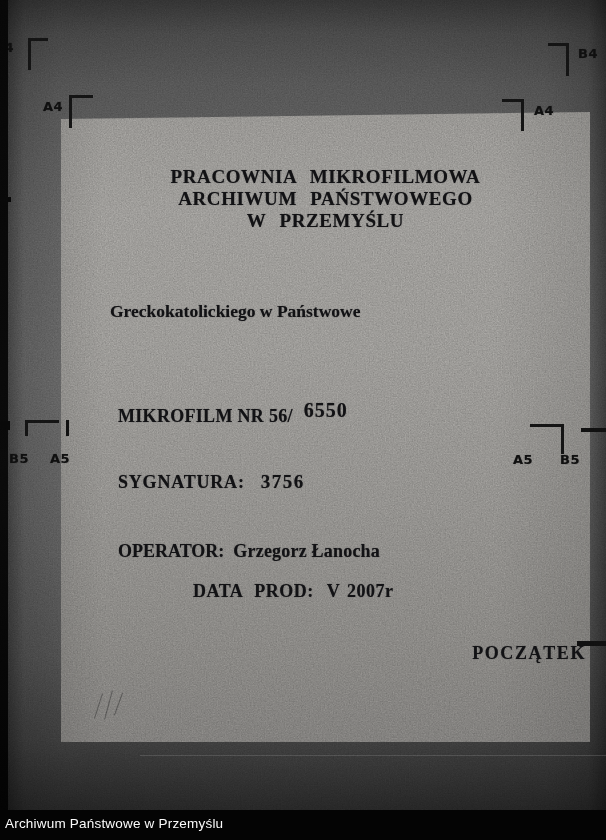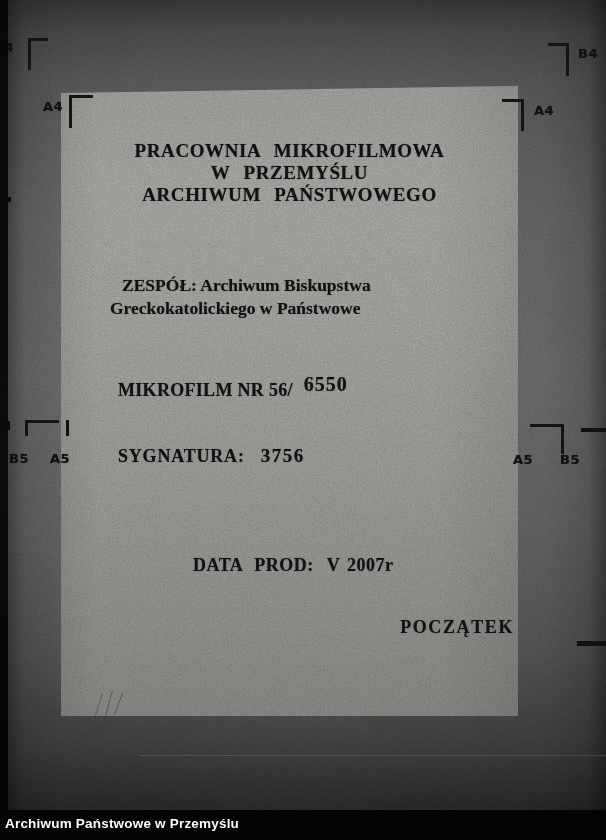"PRACOWNIA MIKROFILMOWA" .card { top: 86px -> 112px; width: 457px -> 529px }
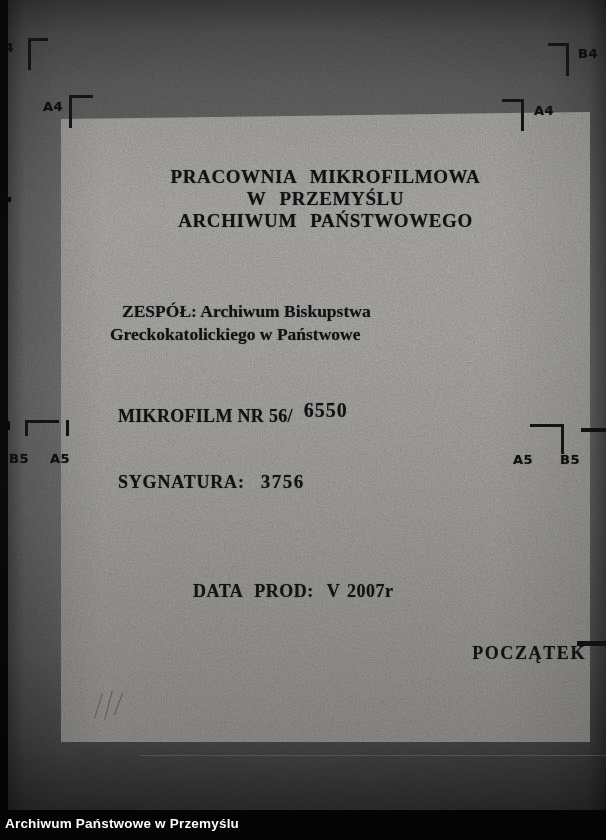"W PRZEMYŚLU" div { order: before "ARCHIWUM PAŃSTWOWEGO" -> after "ARCHIWUM PAŃSTWOWEGO" }
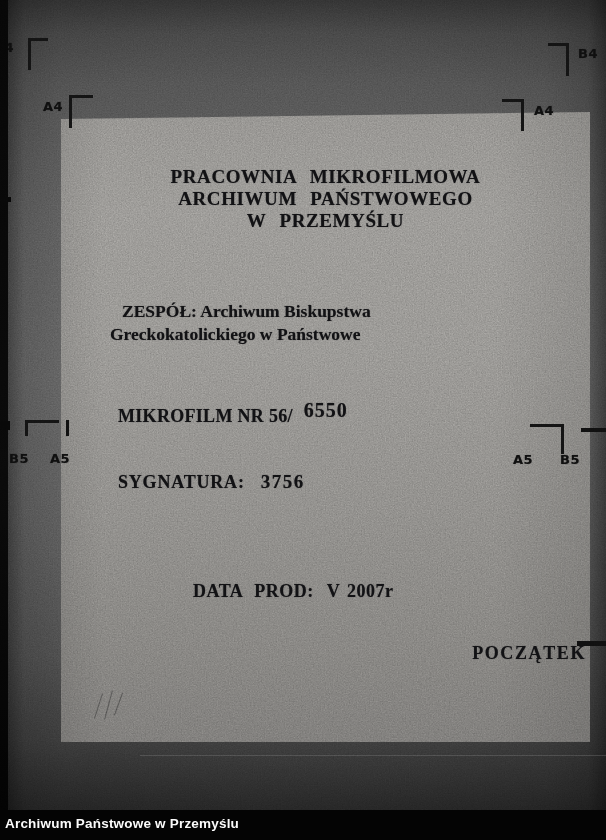"ZESPÓŁ: Archiwum Biskupstwa" div.zespol-l1 { html: <div>ZESPÓŁ: Archiwum Biskupstwa</div> -> none }
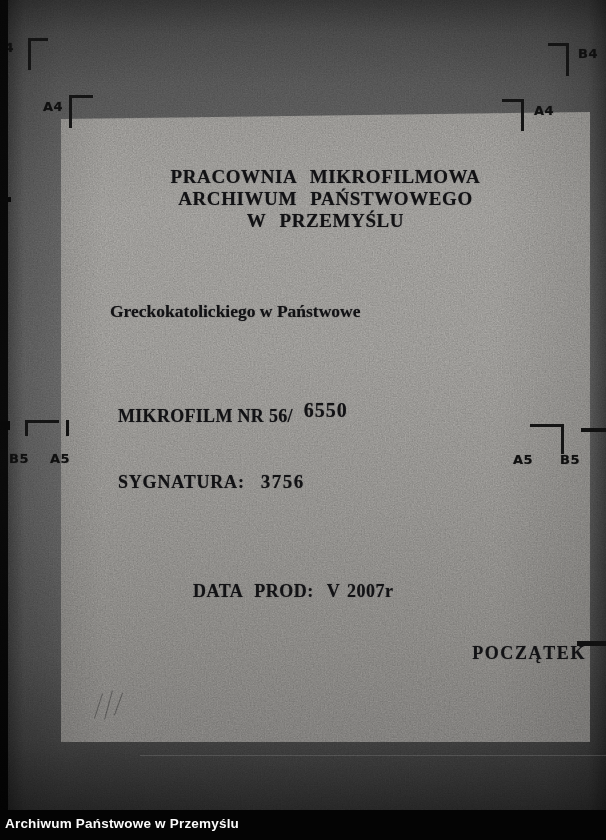"OPERATOR: Grzegorz Łanocha" div.ctext { html: none -> <div> <span>OPERATOR:</span><span>Grzegorz Łanocha</span> </div> }
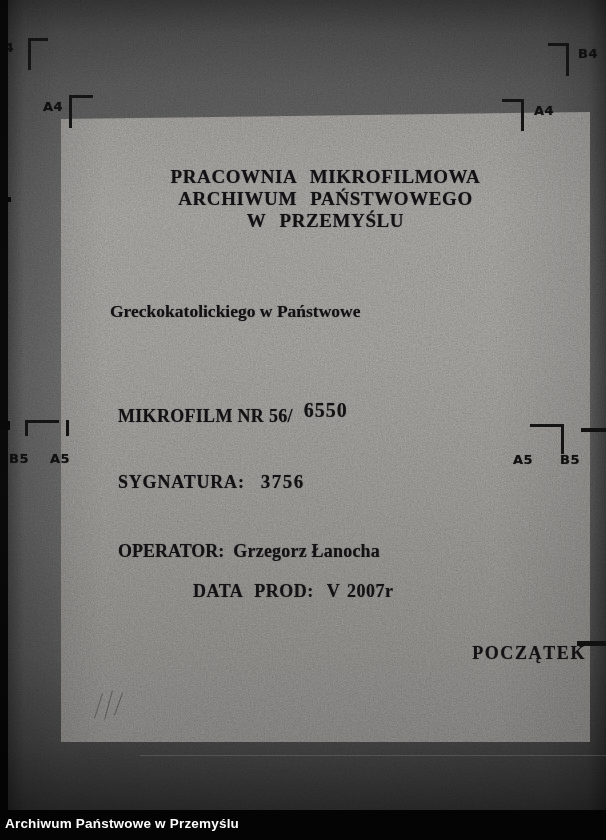"Archiwum Państwowe w Przemyślu" .caption-text { font-weight: bold -> normal }
